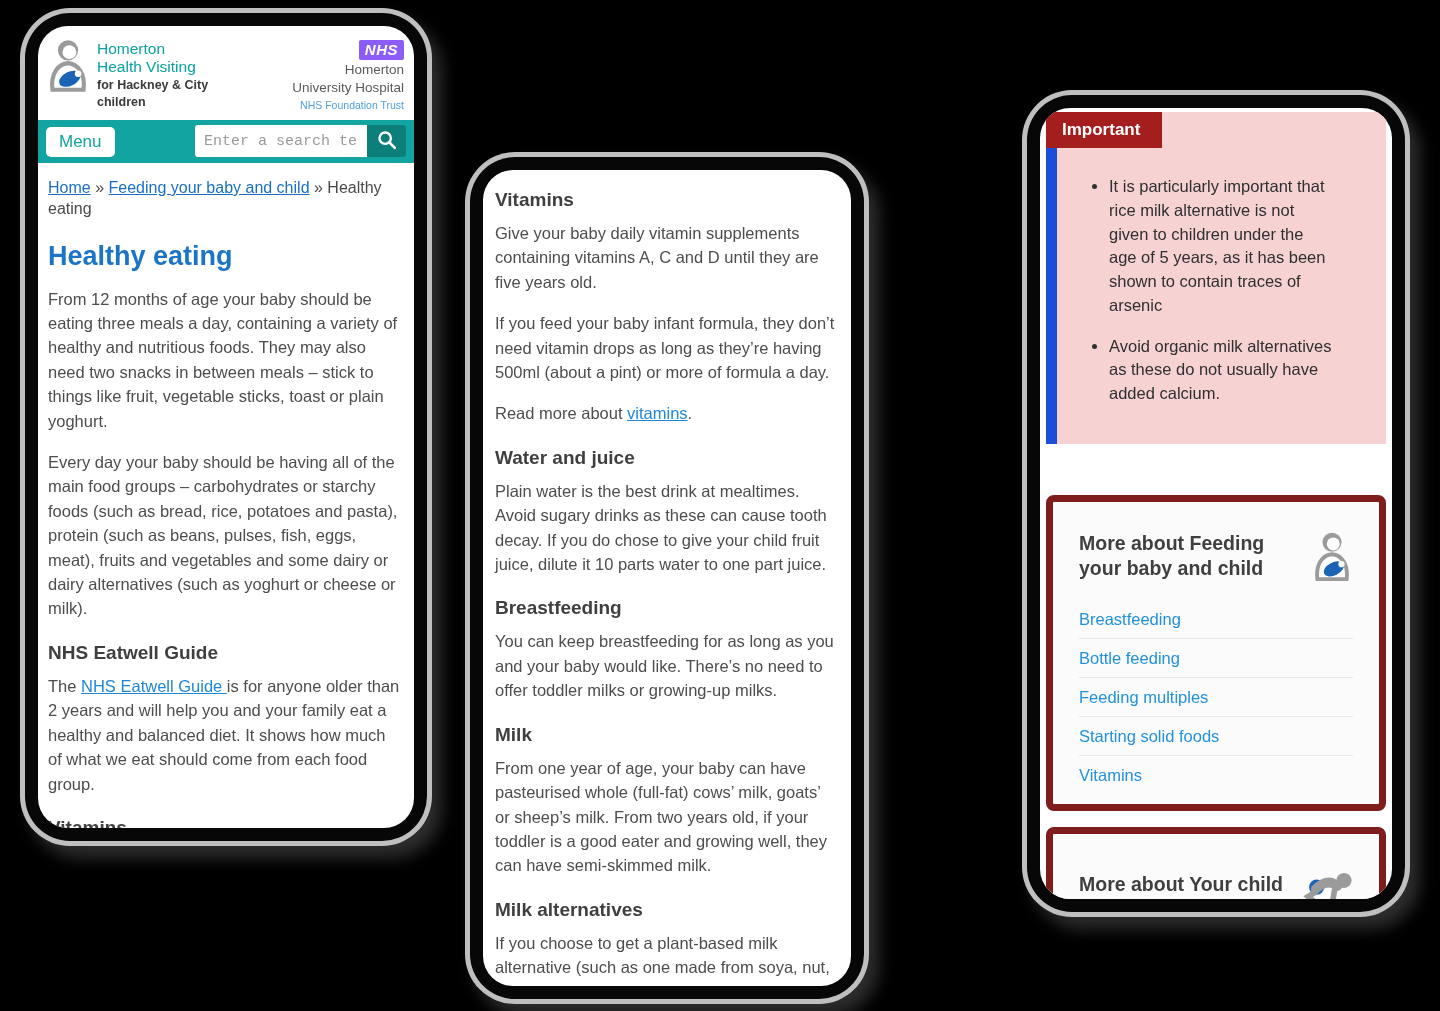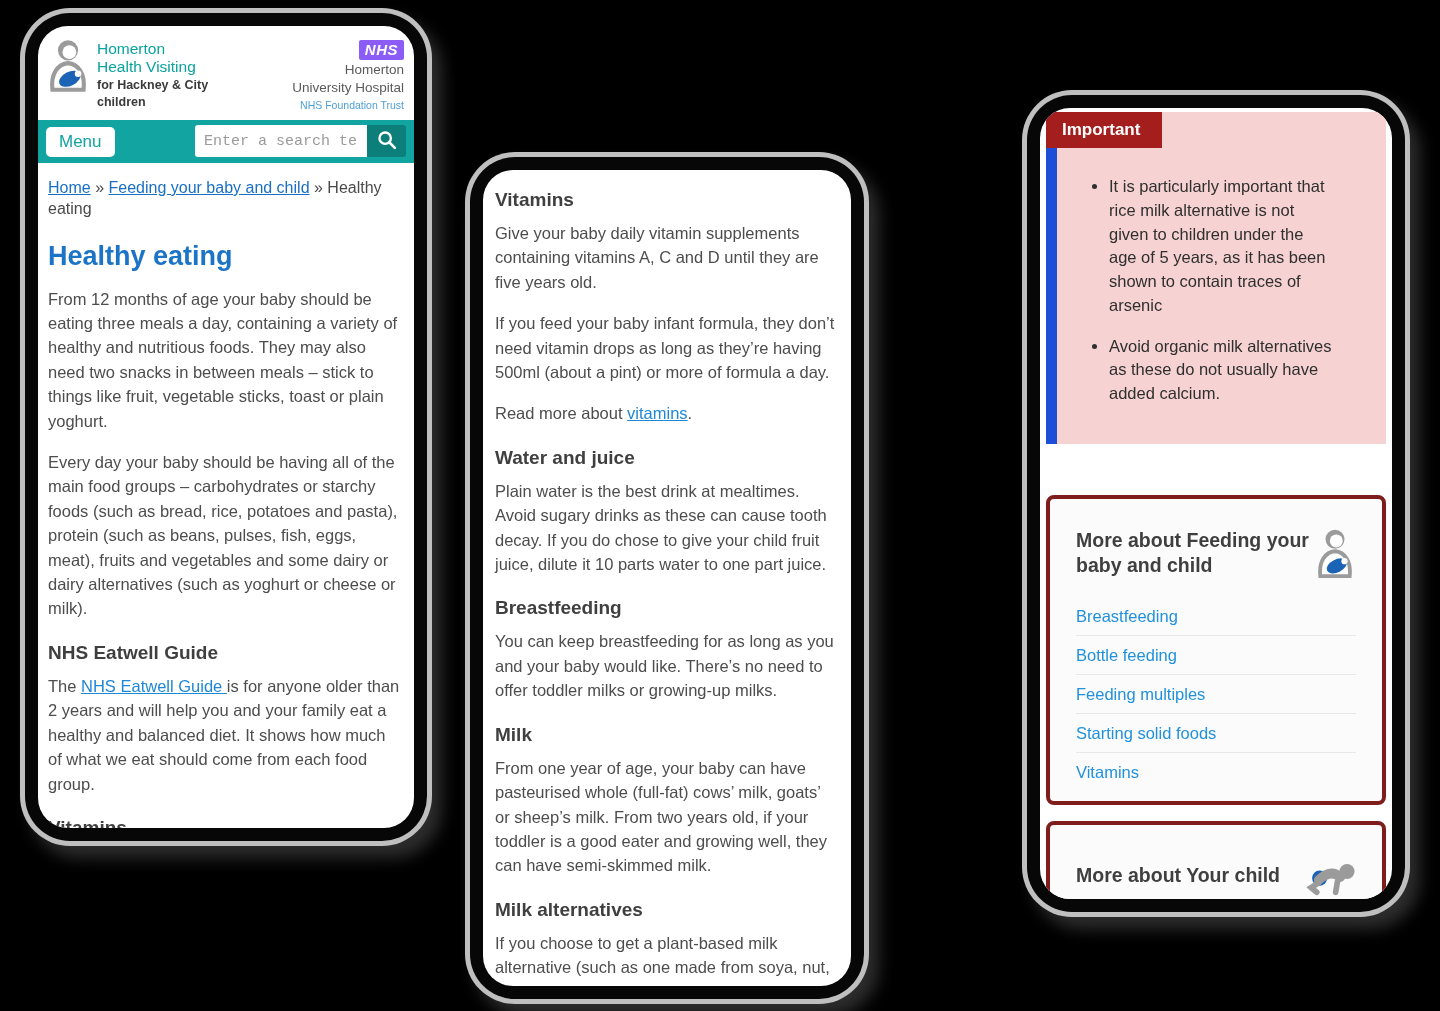"More about Feeding your baby" .card { border: 4px solid #7f1d1d -> 7px solid #7f1d1d }
